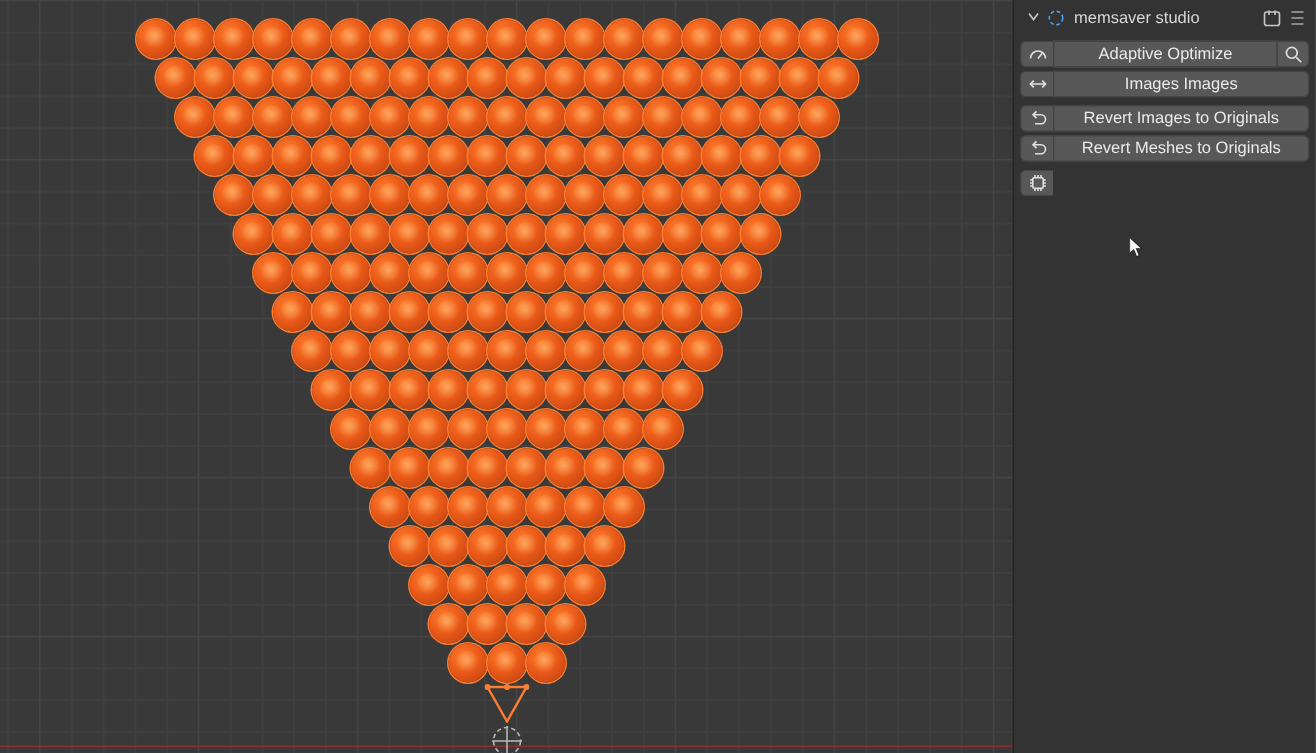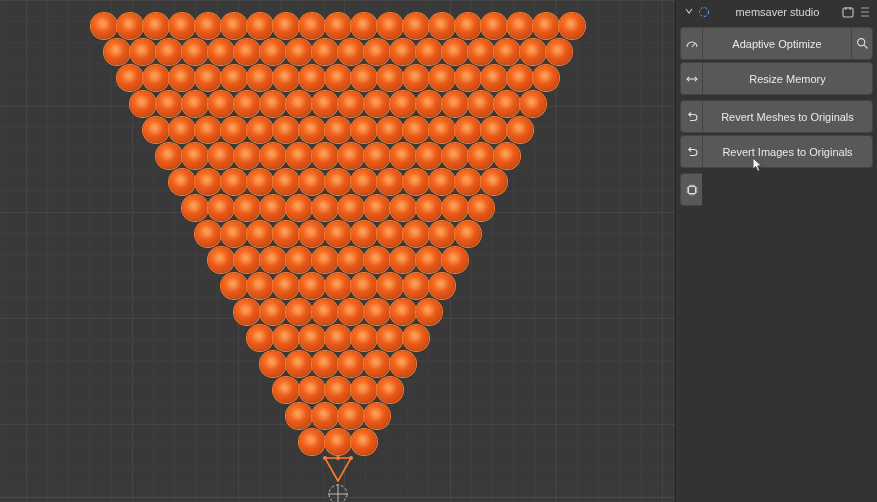"memsaver studio" .app { text-align: center -> none }
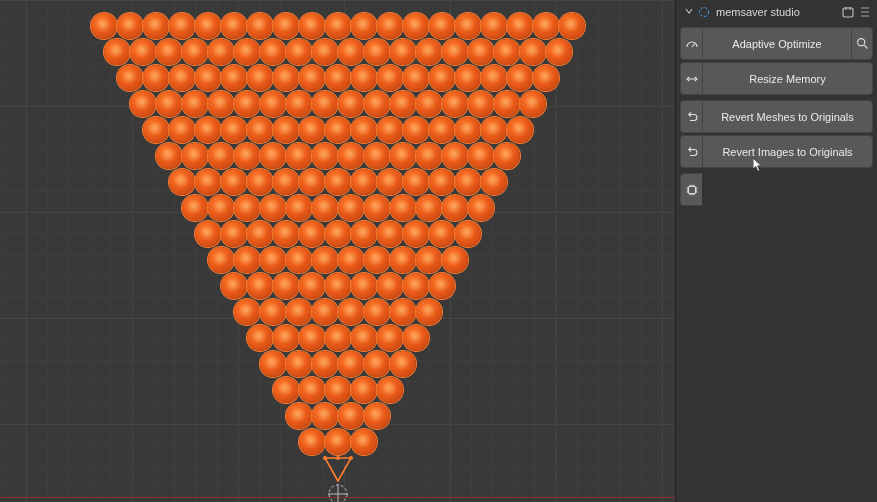"Adaptive Optimize" .btn { height: 33px -> 18px }
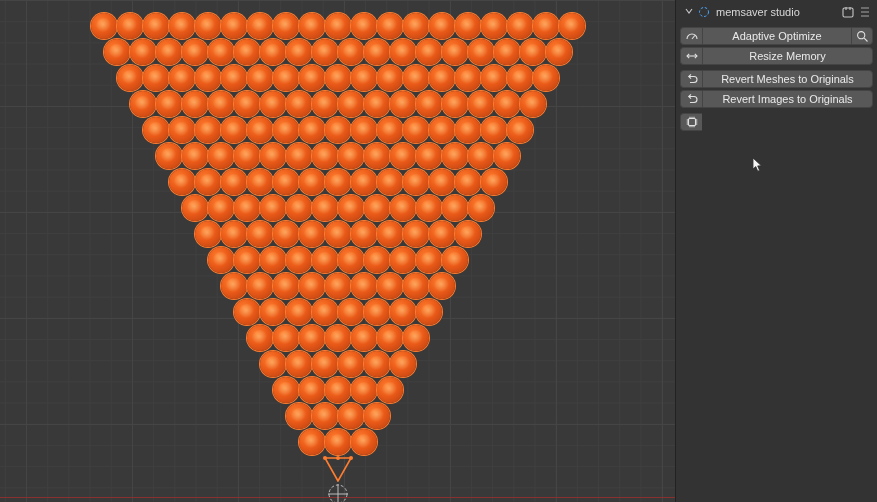"Resize Memory" span.lbl { text: Resize Memory -> Images Images }
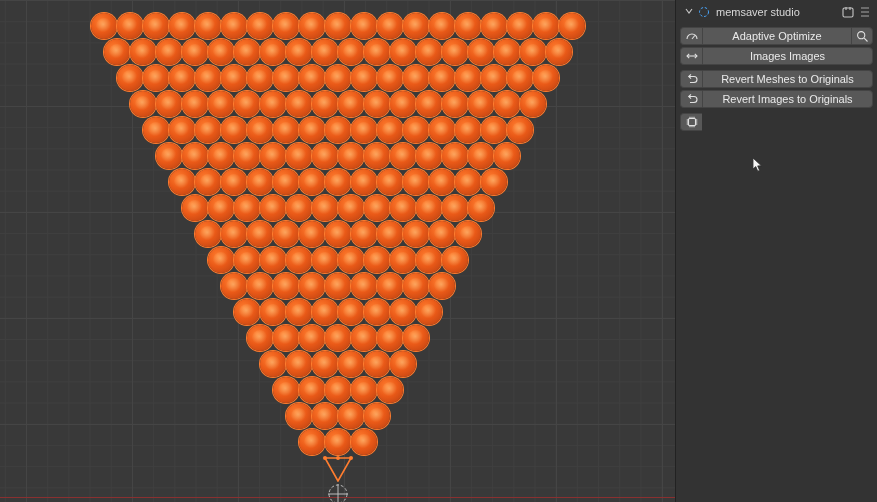"Revert Meshes to Originals" div.btn-row { order: before "Revert Images to Originals" -> after "Revert Images to Originals" }
